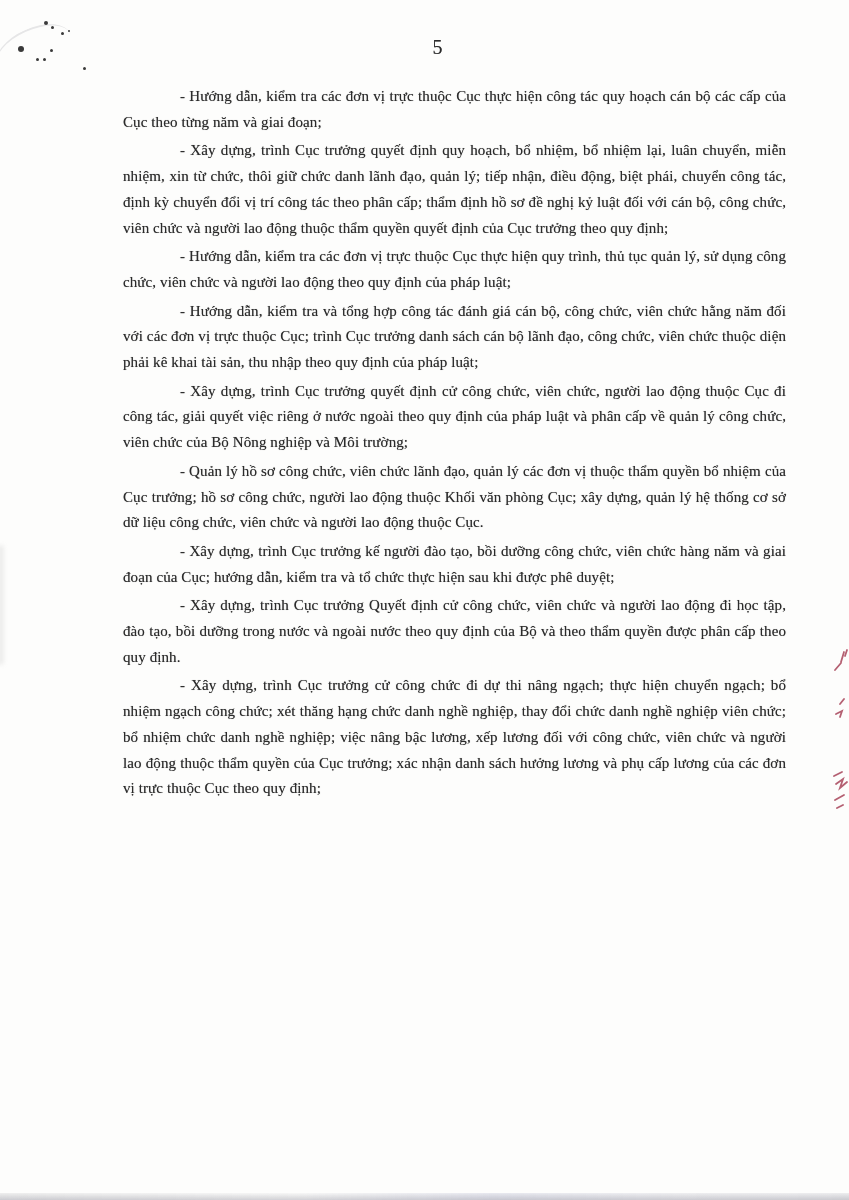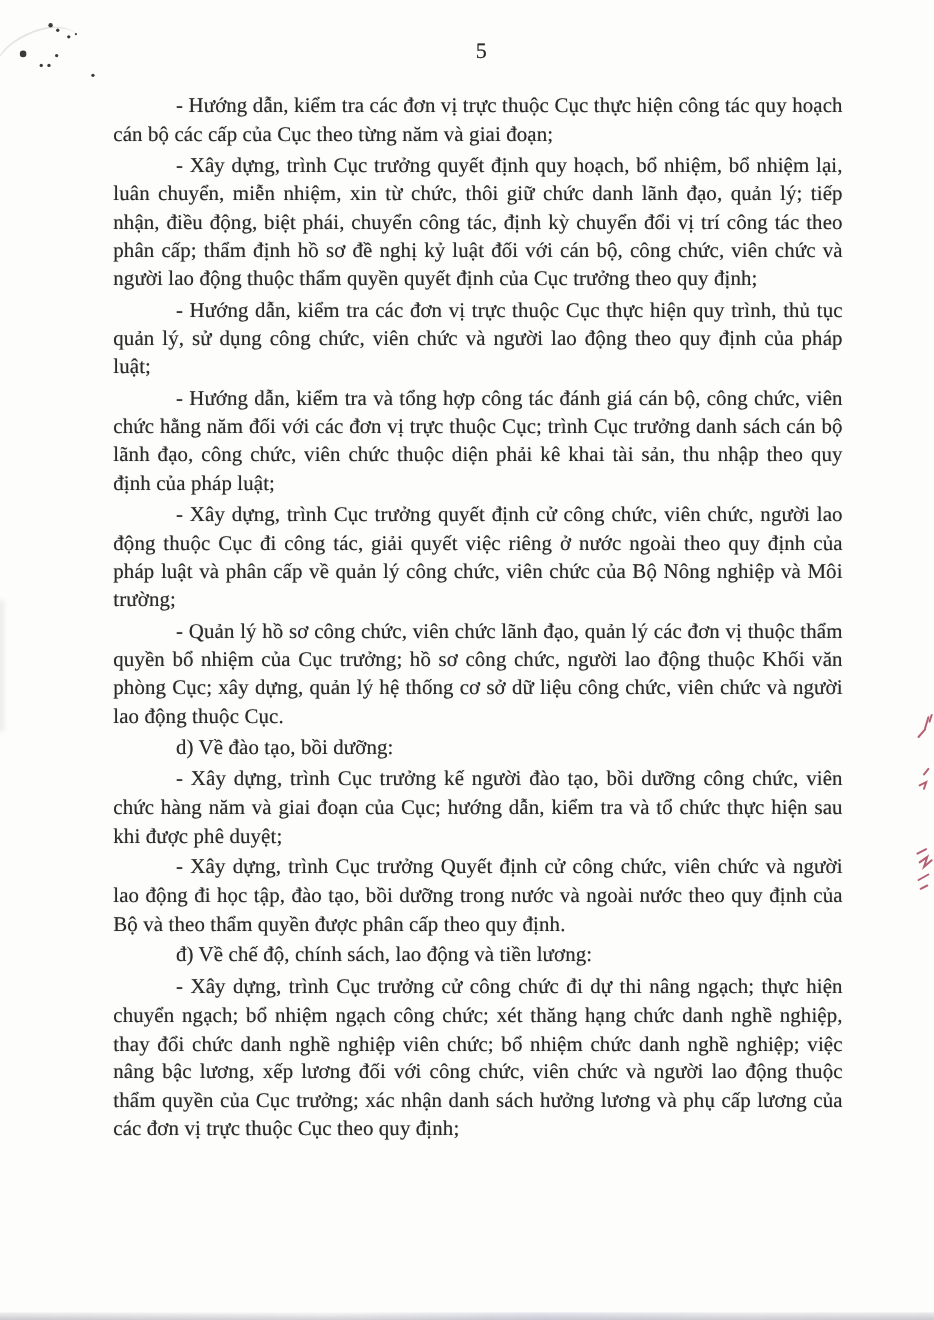"- Hướng dẫn, kiểm tra" .textblock { font-size: 19px -> 15px; left: 103px -> 123px }
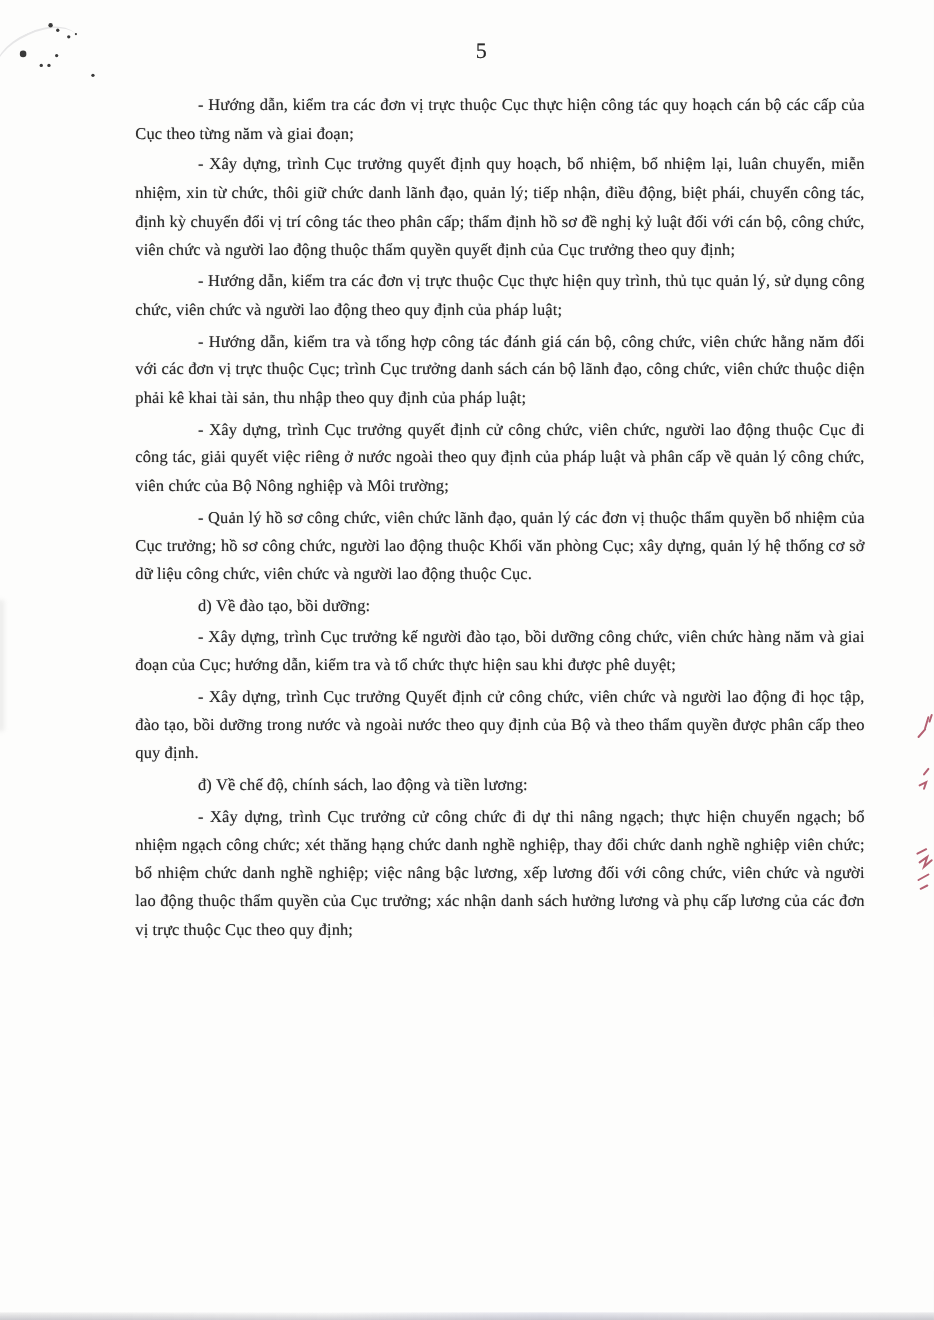"d) Về đào tạo, bồi" p.heading { html: <p>d) Về đào tạo, bồi dưỡng:</p> -> none }
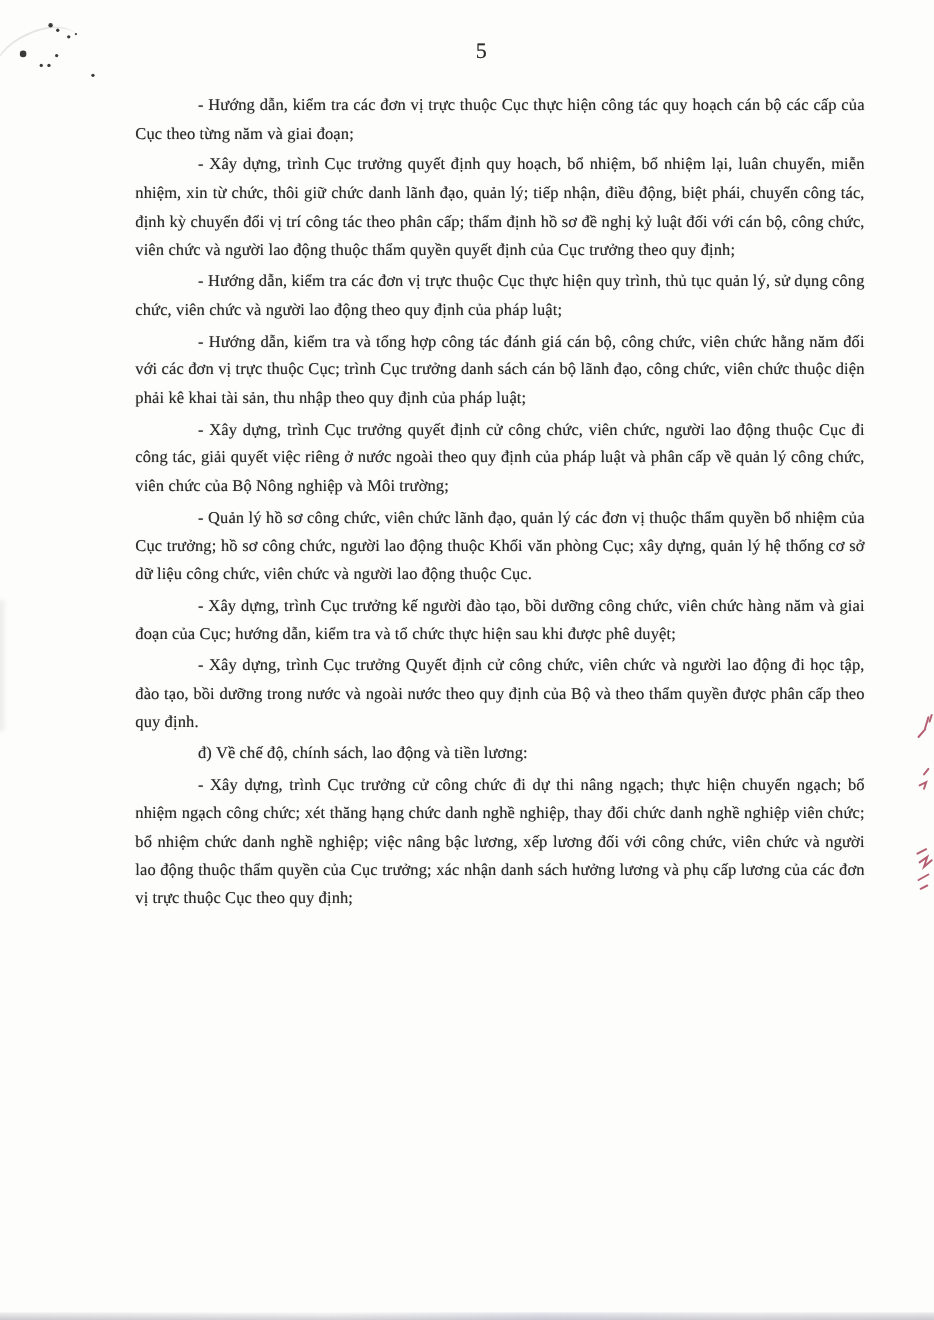"đ) Về chế độ, chính" p.heading { html: <p>đ) Về chế độ, chính sách, lao động và tiền lương:</p> -> none }
